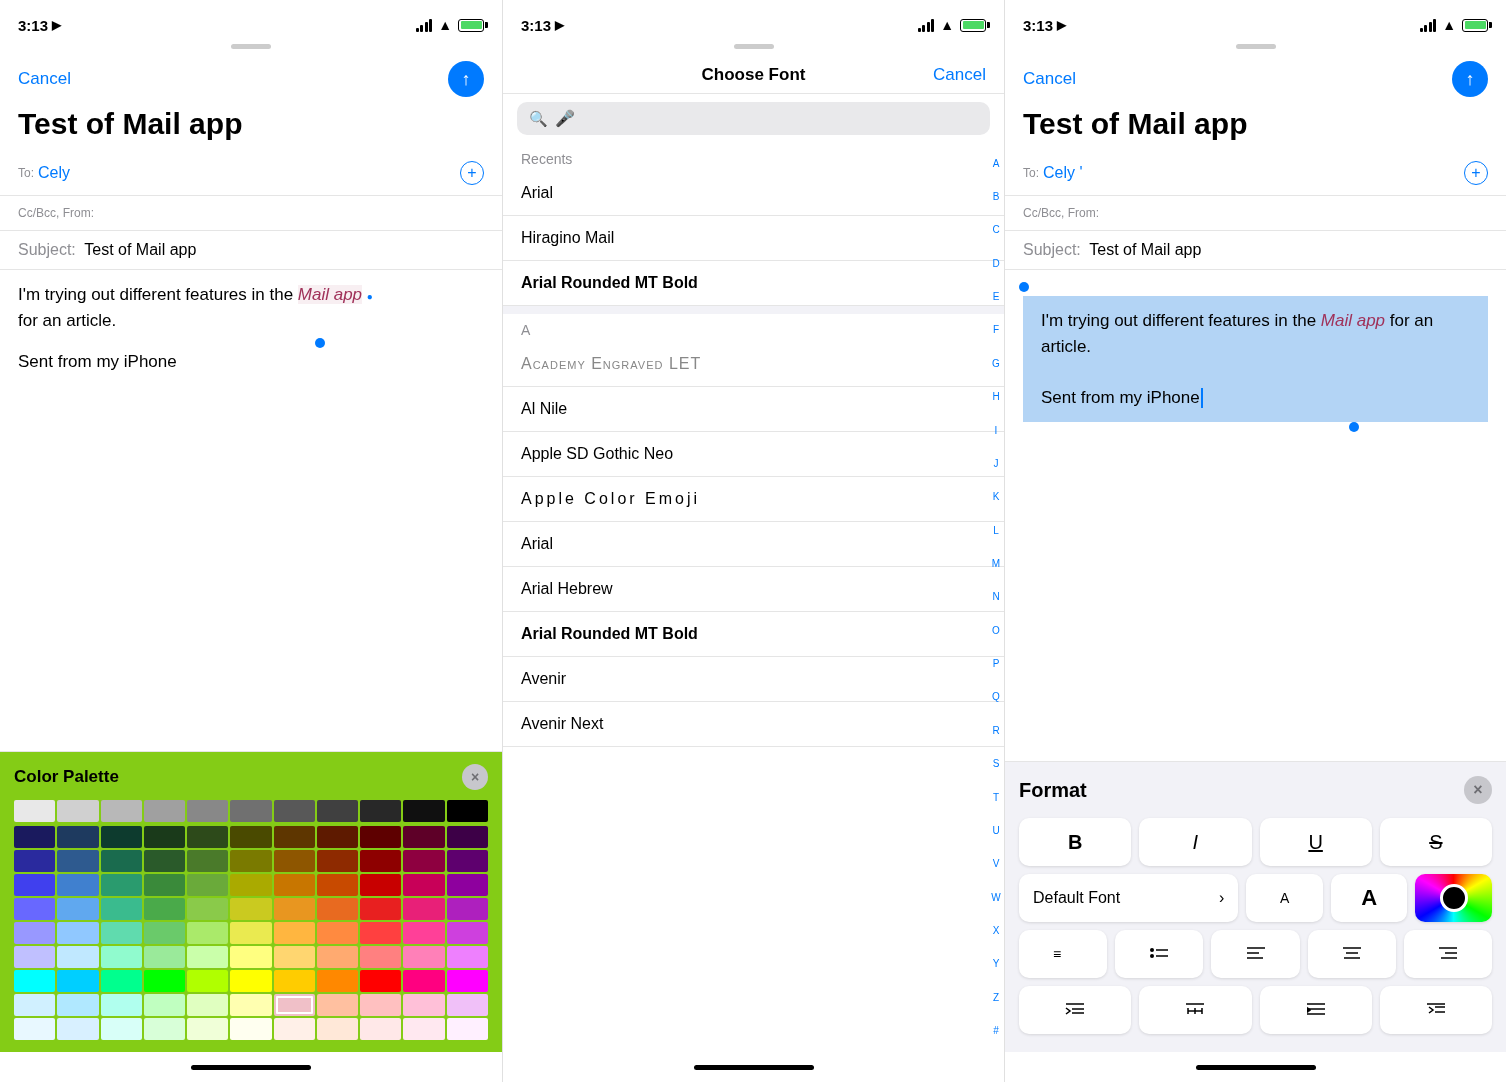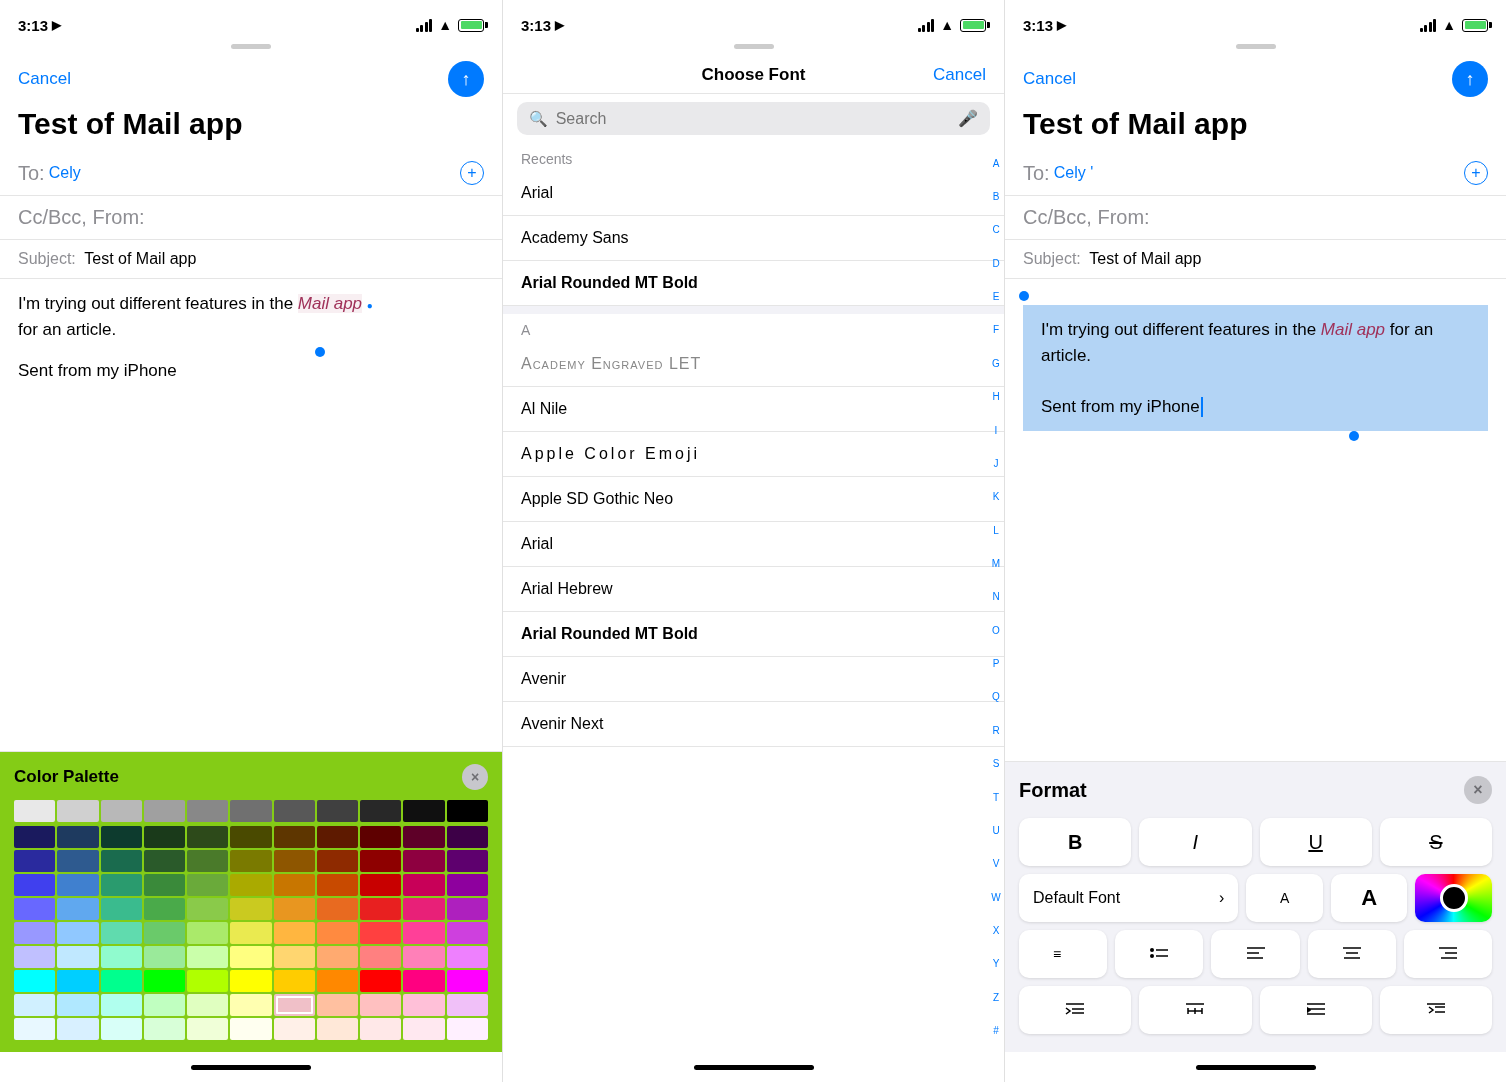"Search" input.search-input { html: <input> -> none }
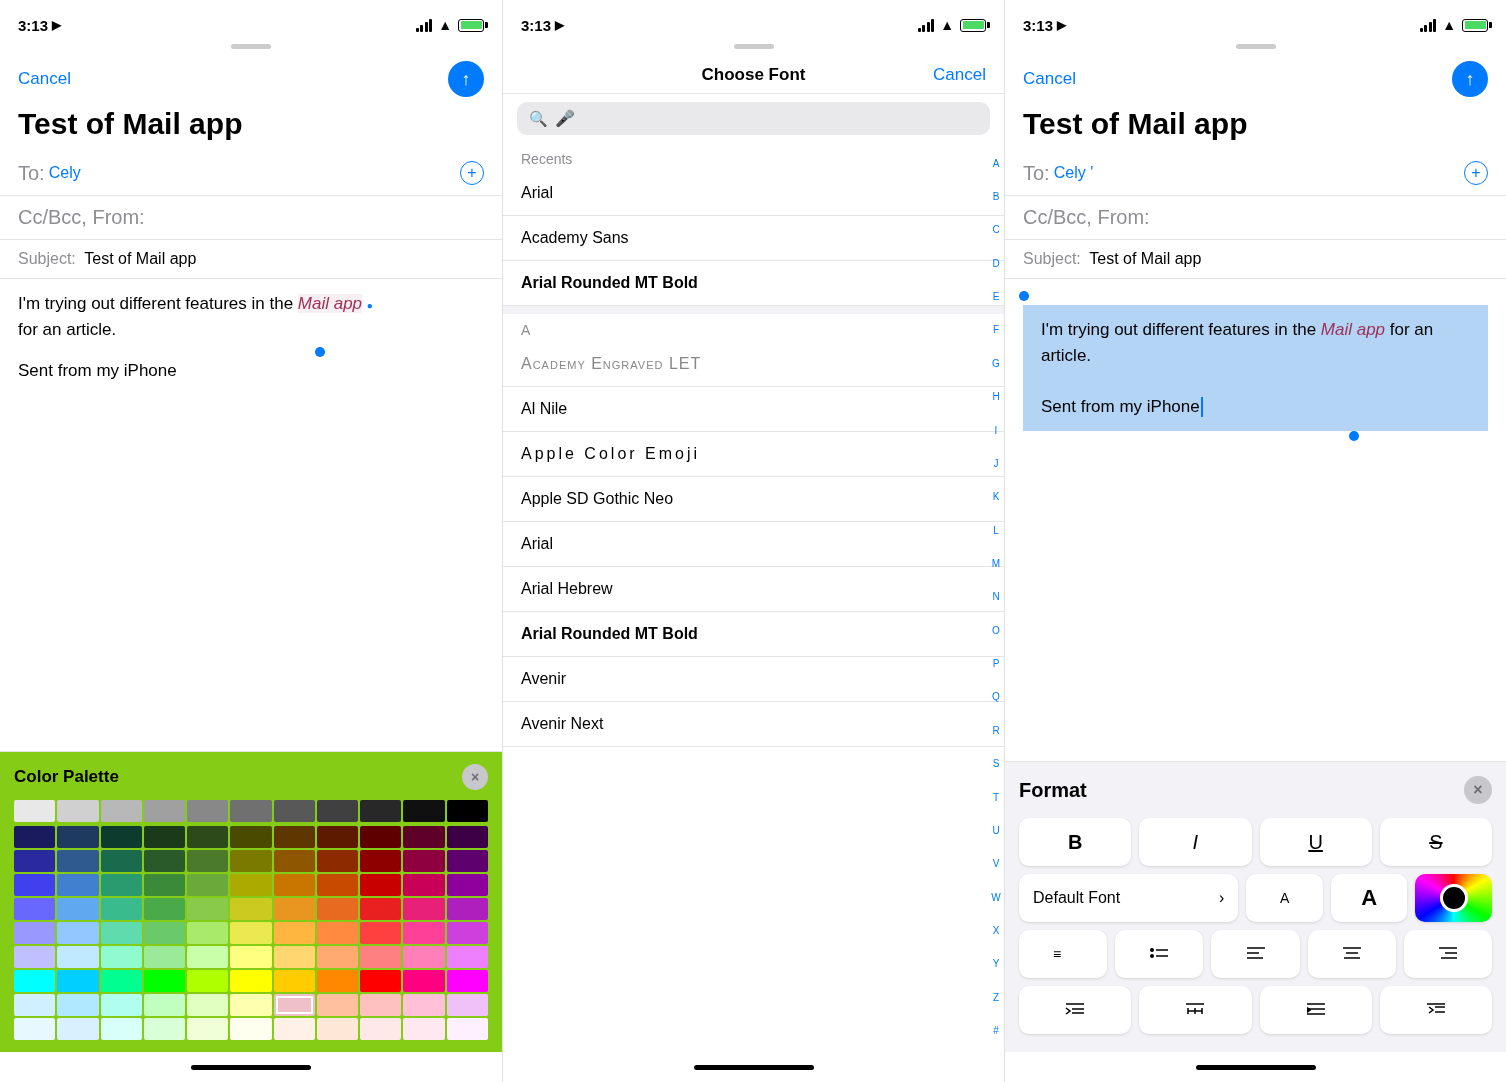"To:" .compose-field-label { font-size: 20px -> 12px }
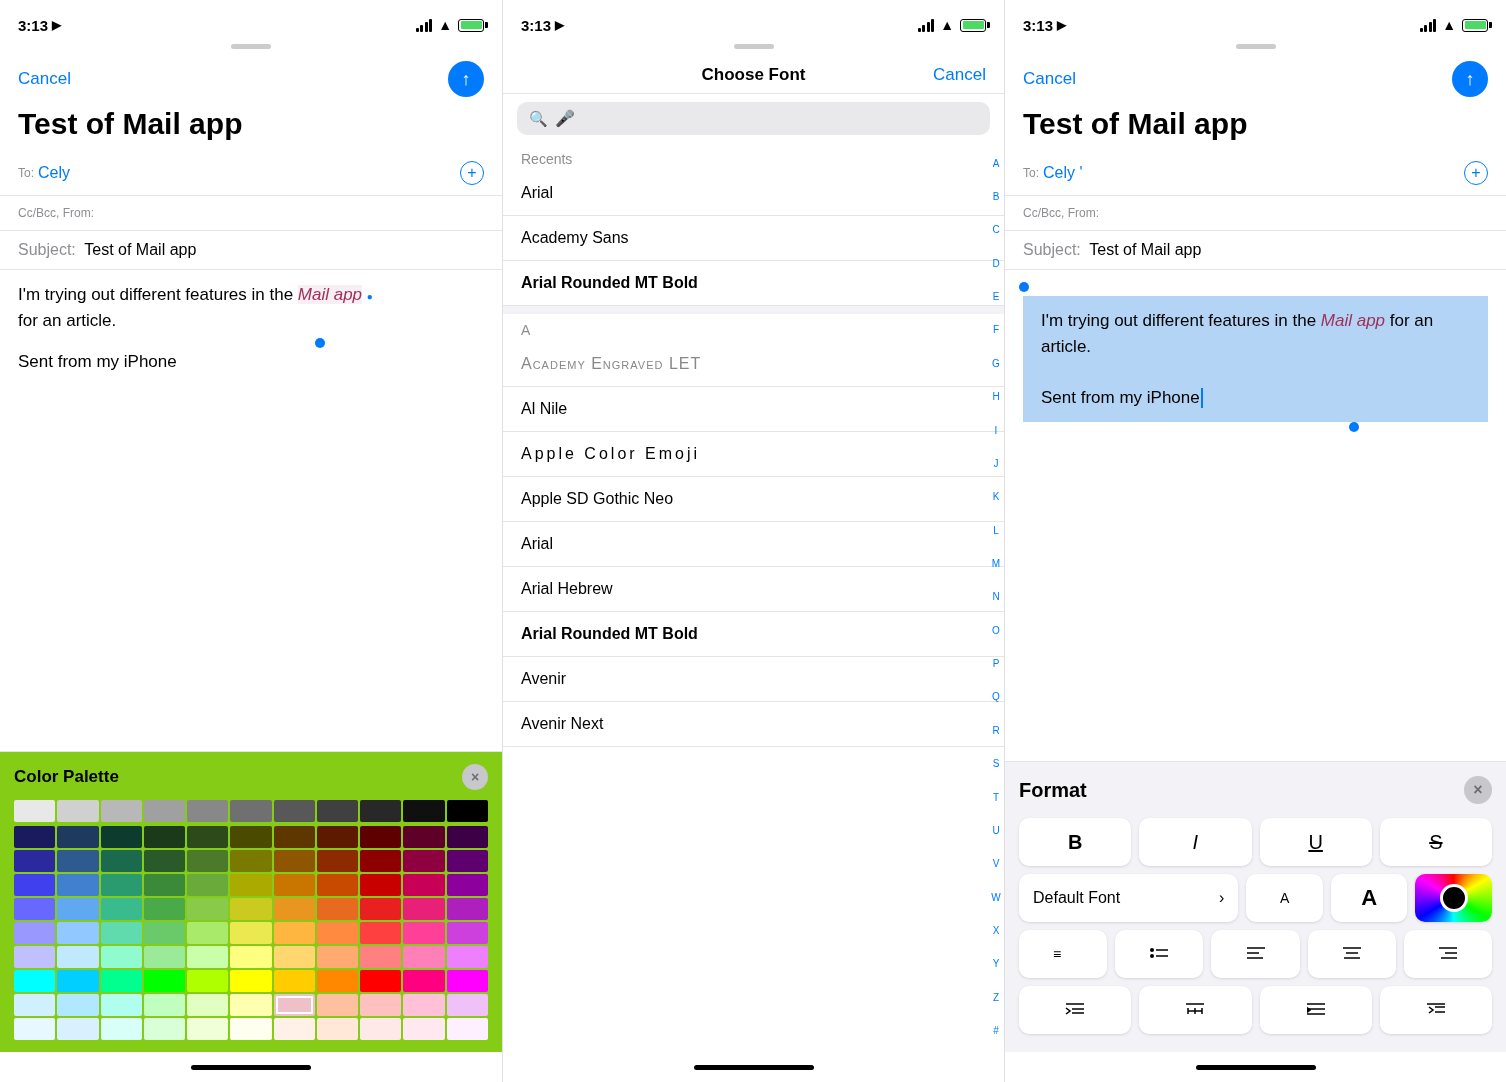"Academy Sans" div.font-item { text: Academy Sans -> Hiragino Mail }
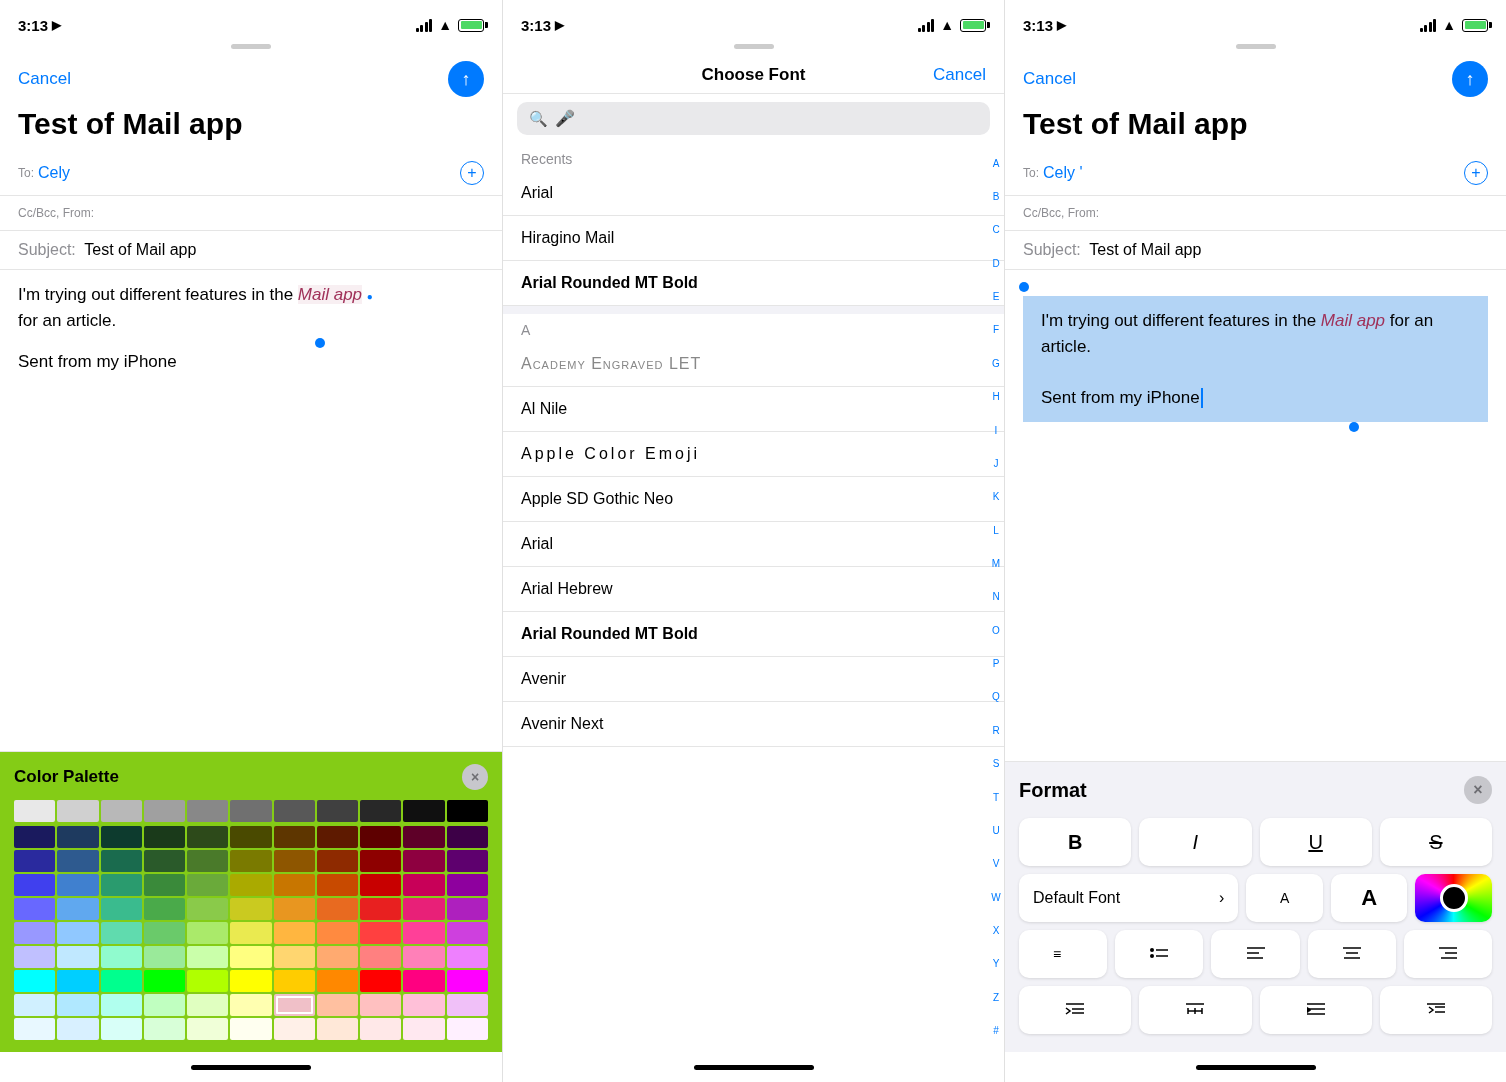"Apple Color Emoji" div.font-item { order: before "Apple SD Gothic Neo" -> after "Apple SD Gothic Neo" }
